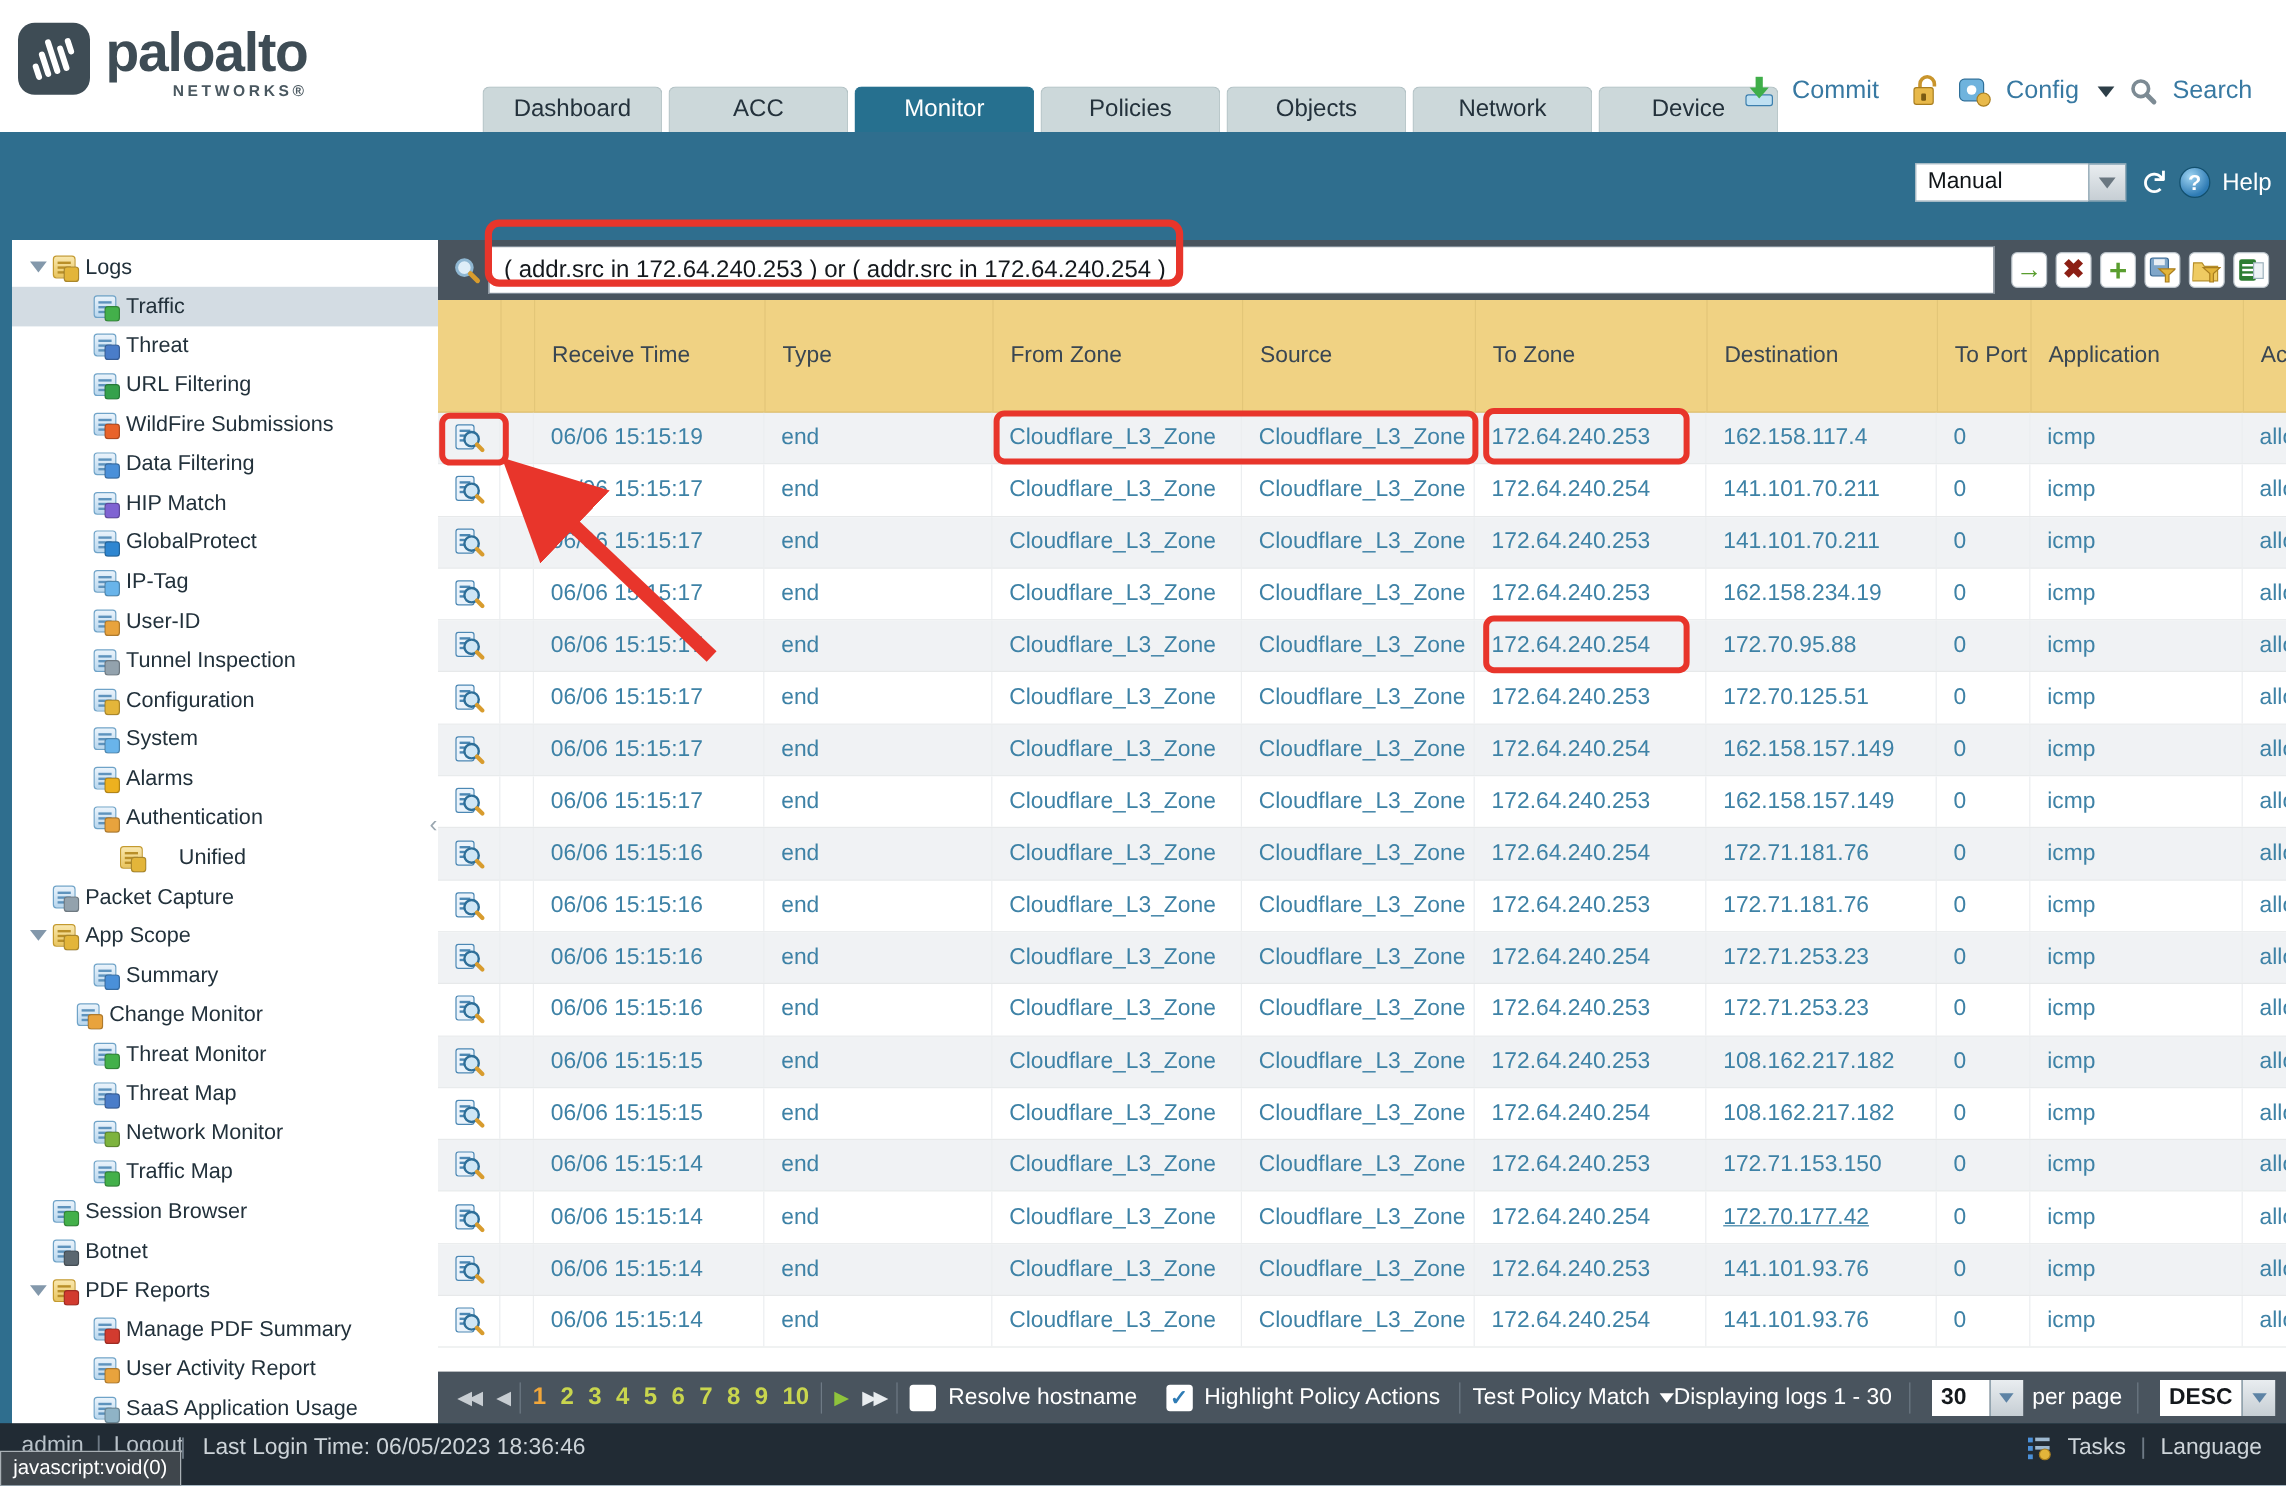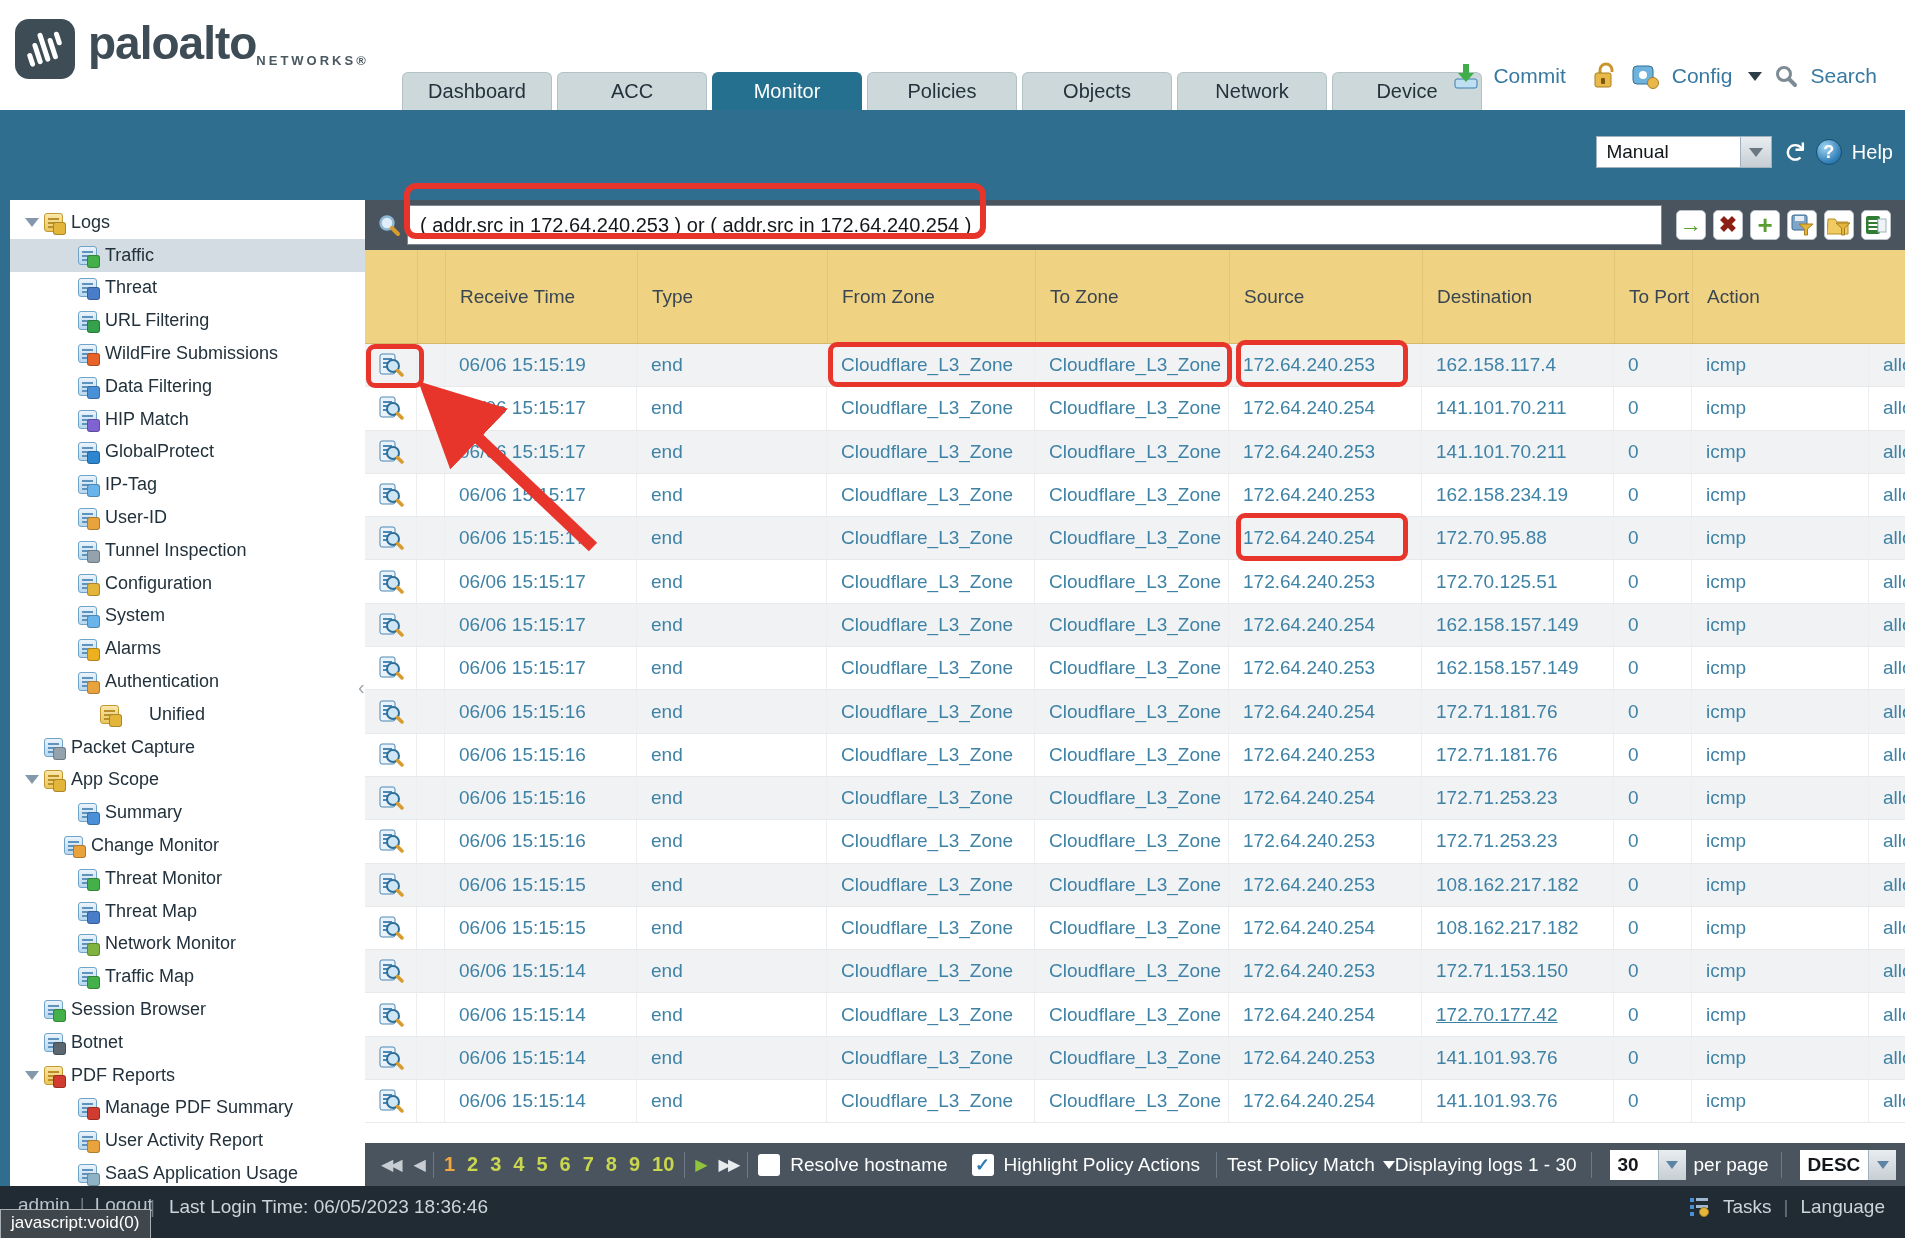"paloalto" .logo-text { flex-direction: row -> column }
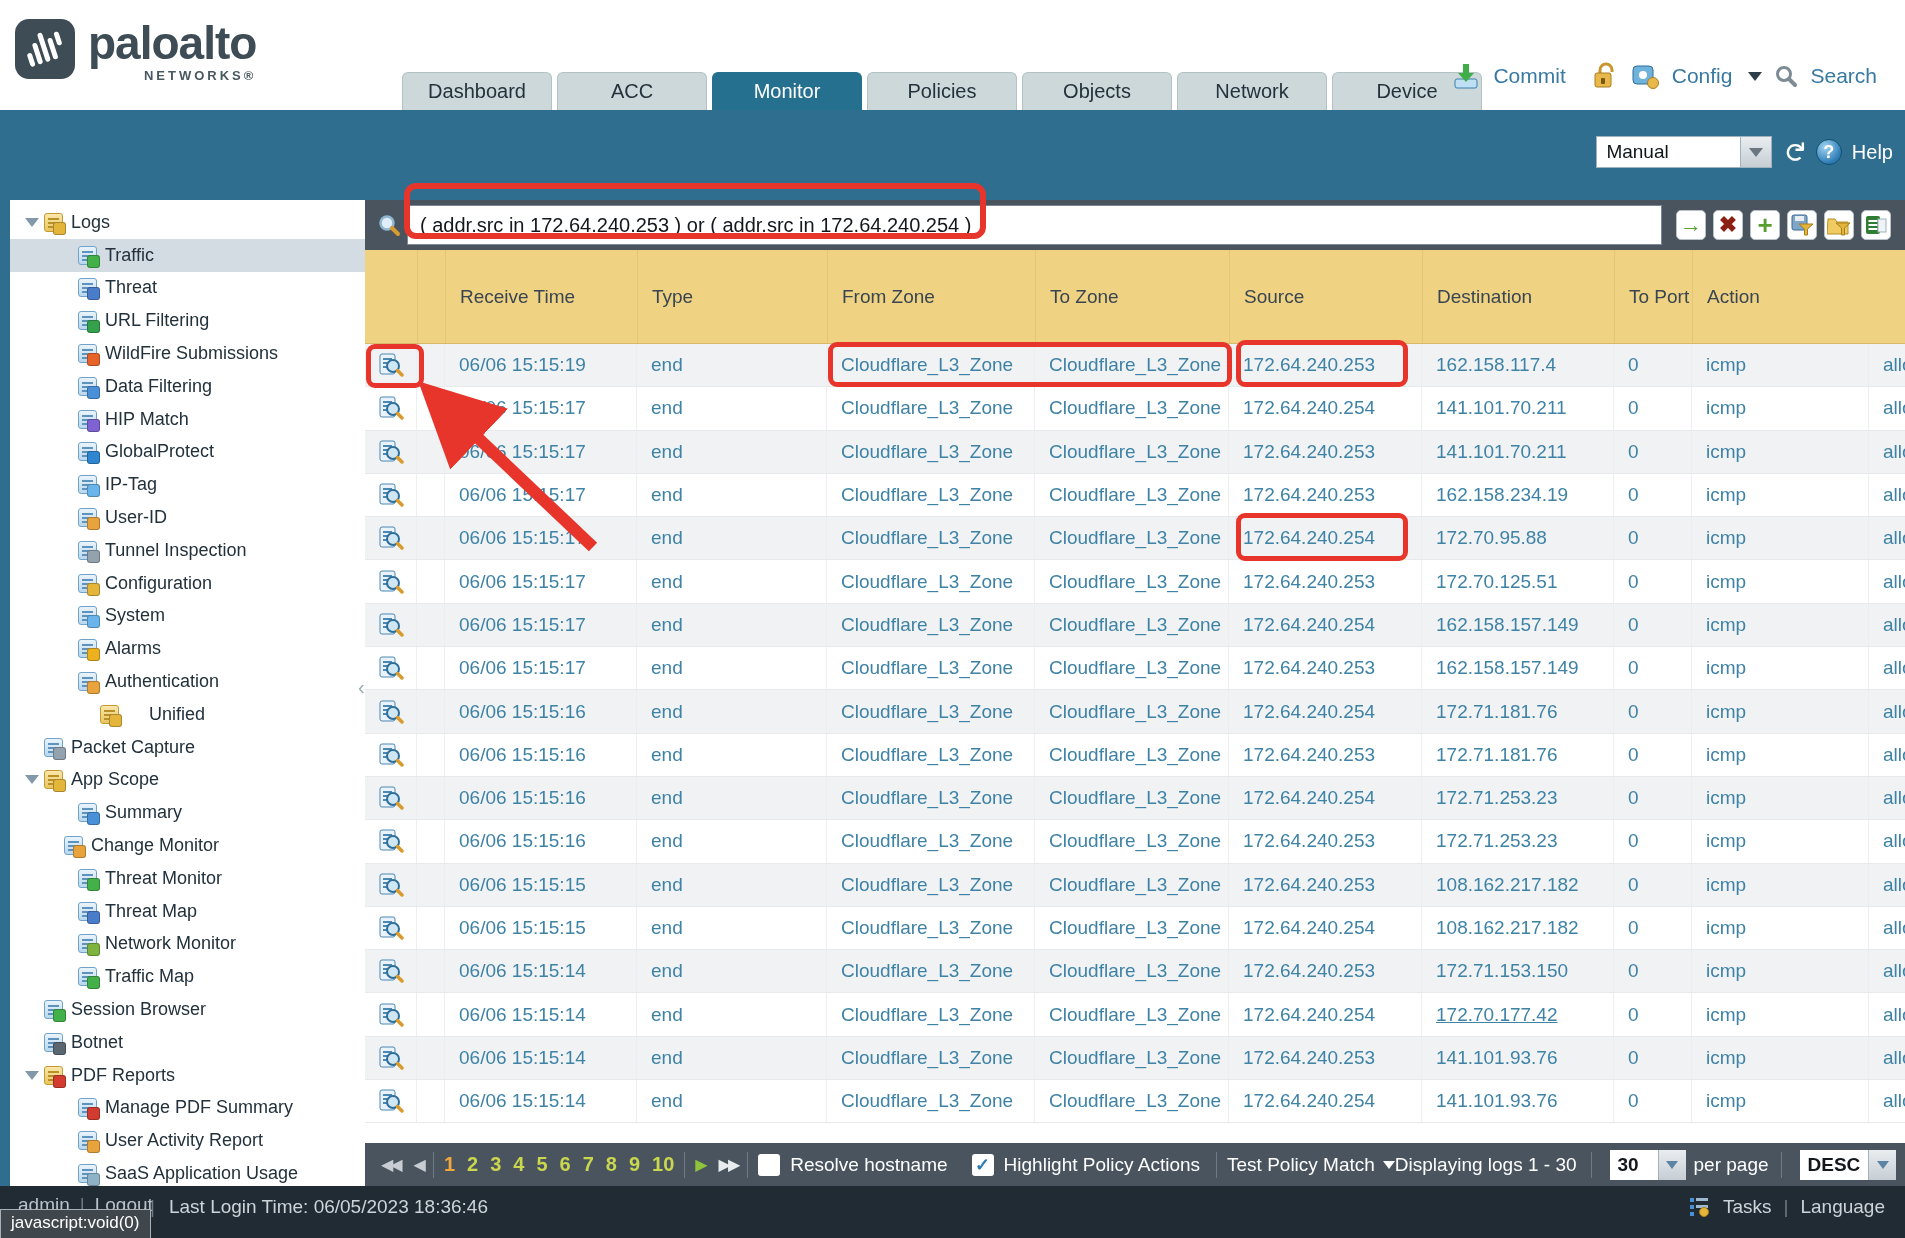"To Zone" div.hcell { order: before "Source" -> after "Source" }
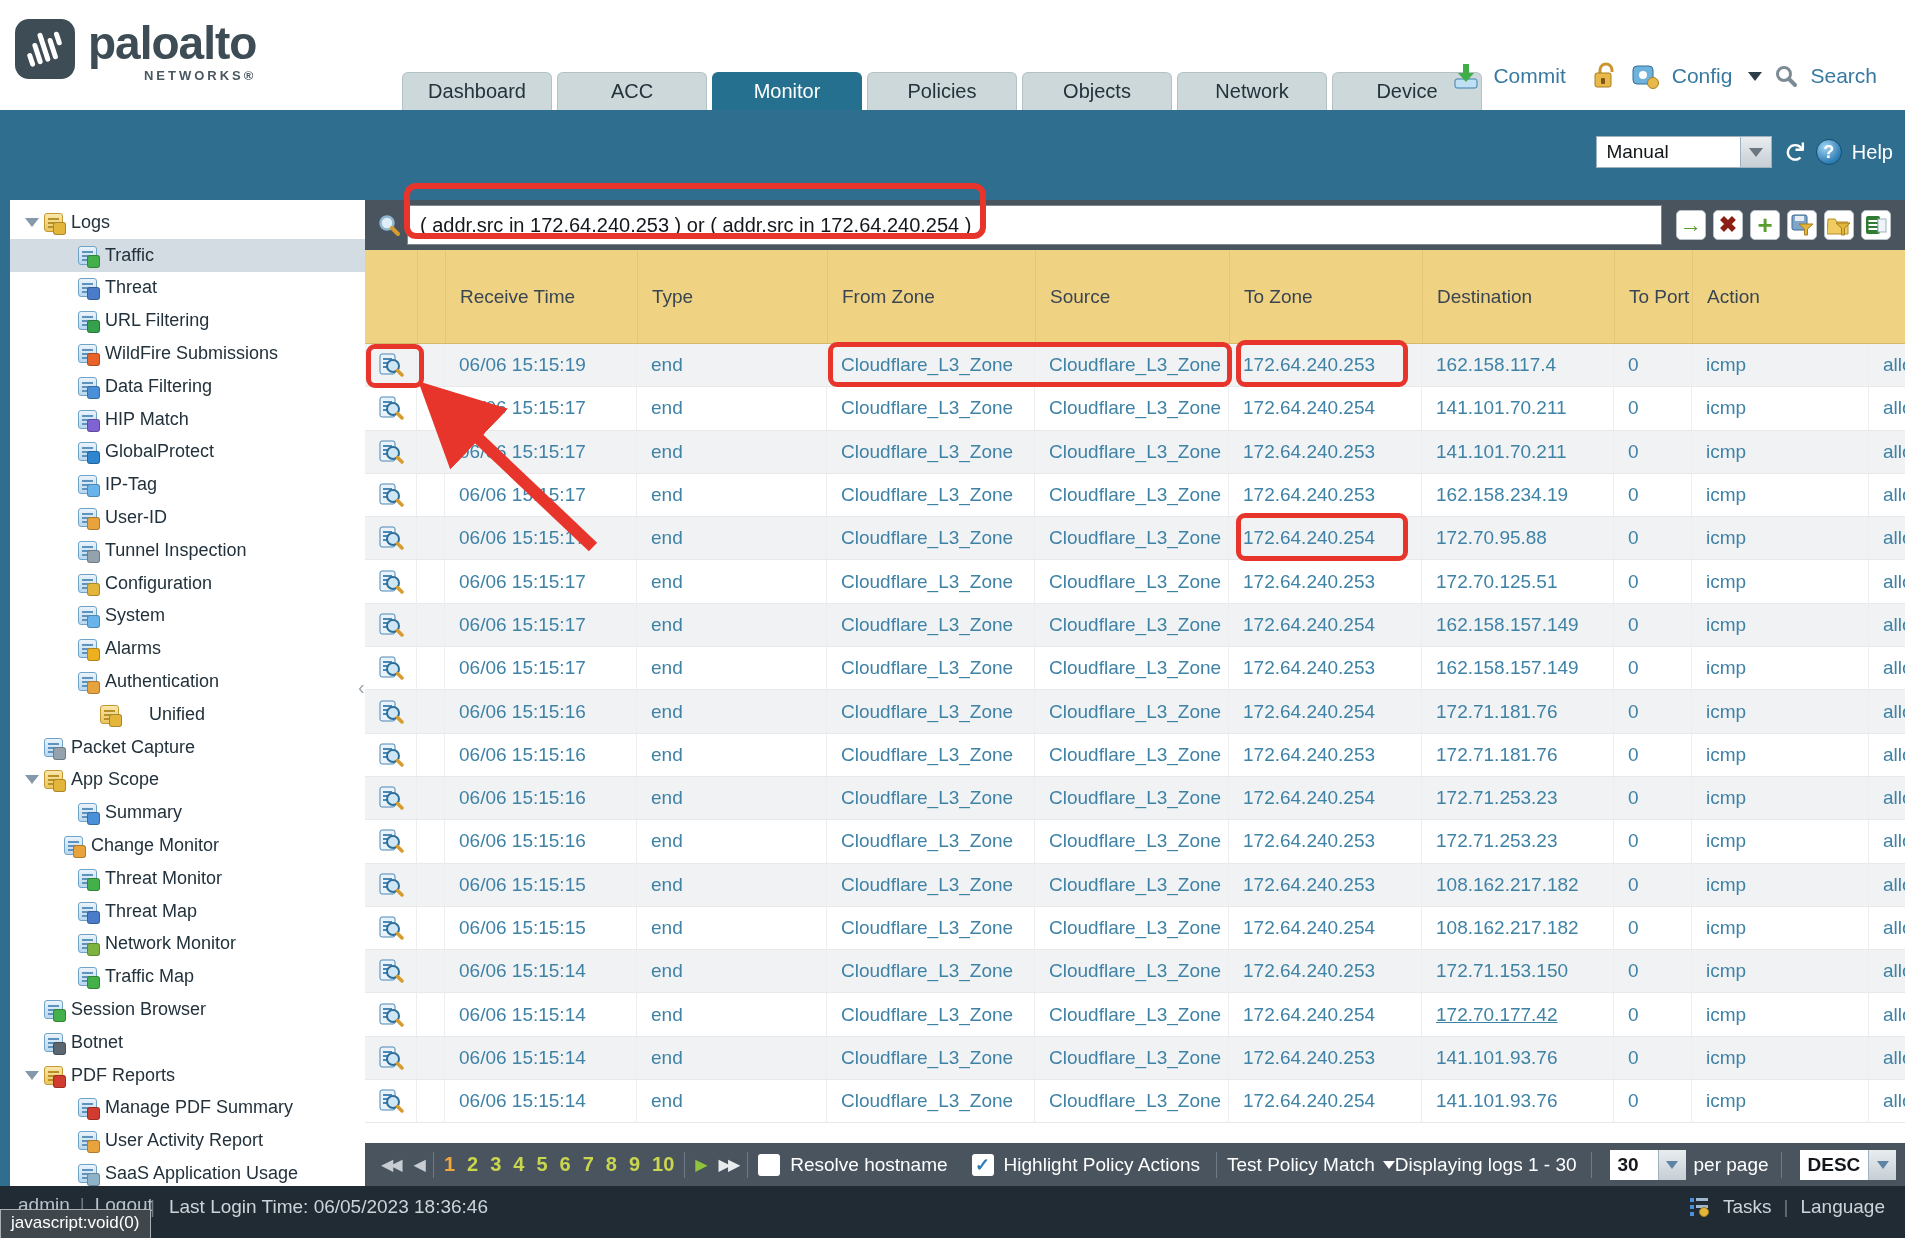"Application" div.hcell { html: none -> <div>Application</div> }
